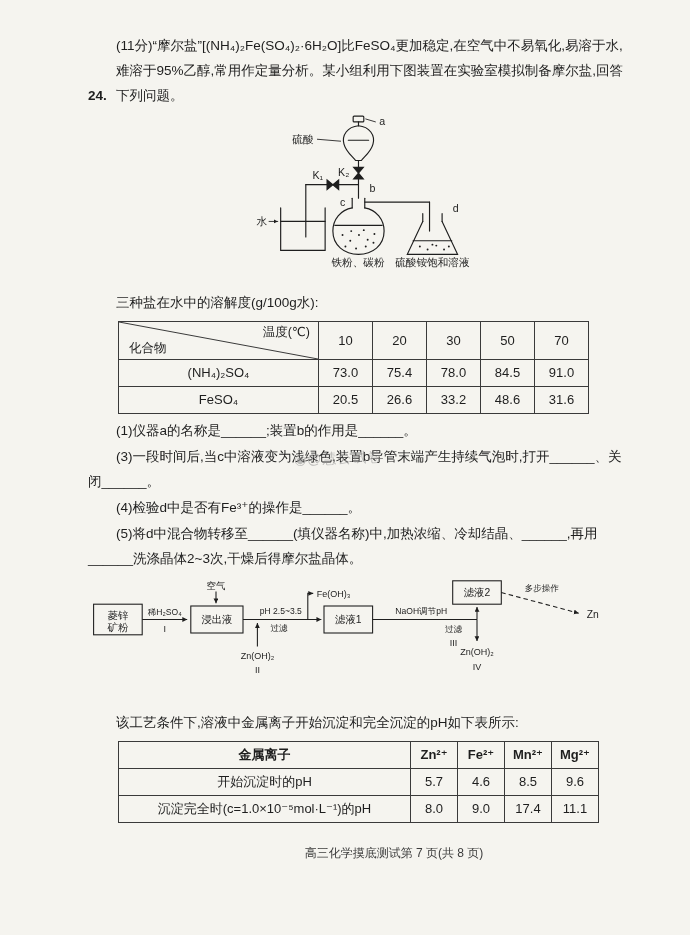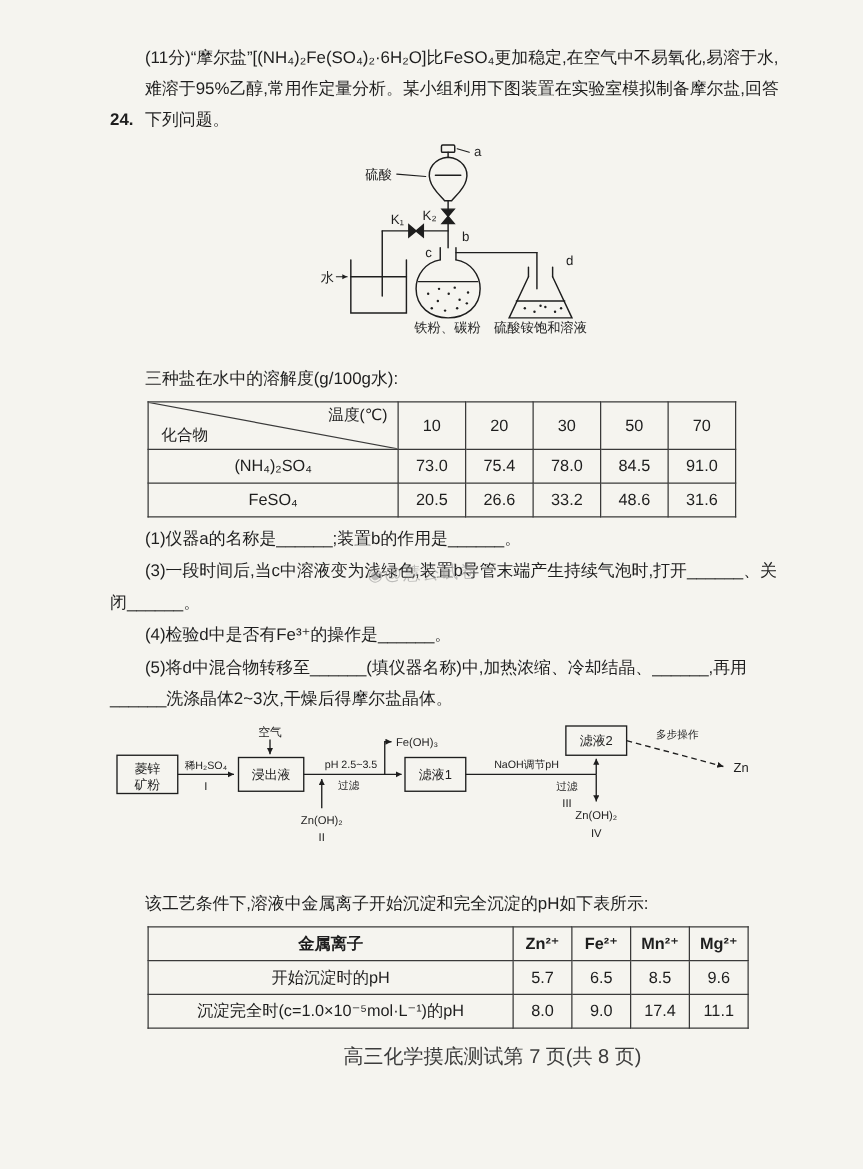"6.5" td { text: 6.5 -> 4.6 }
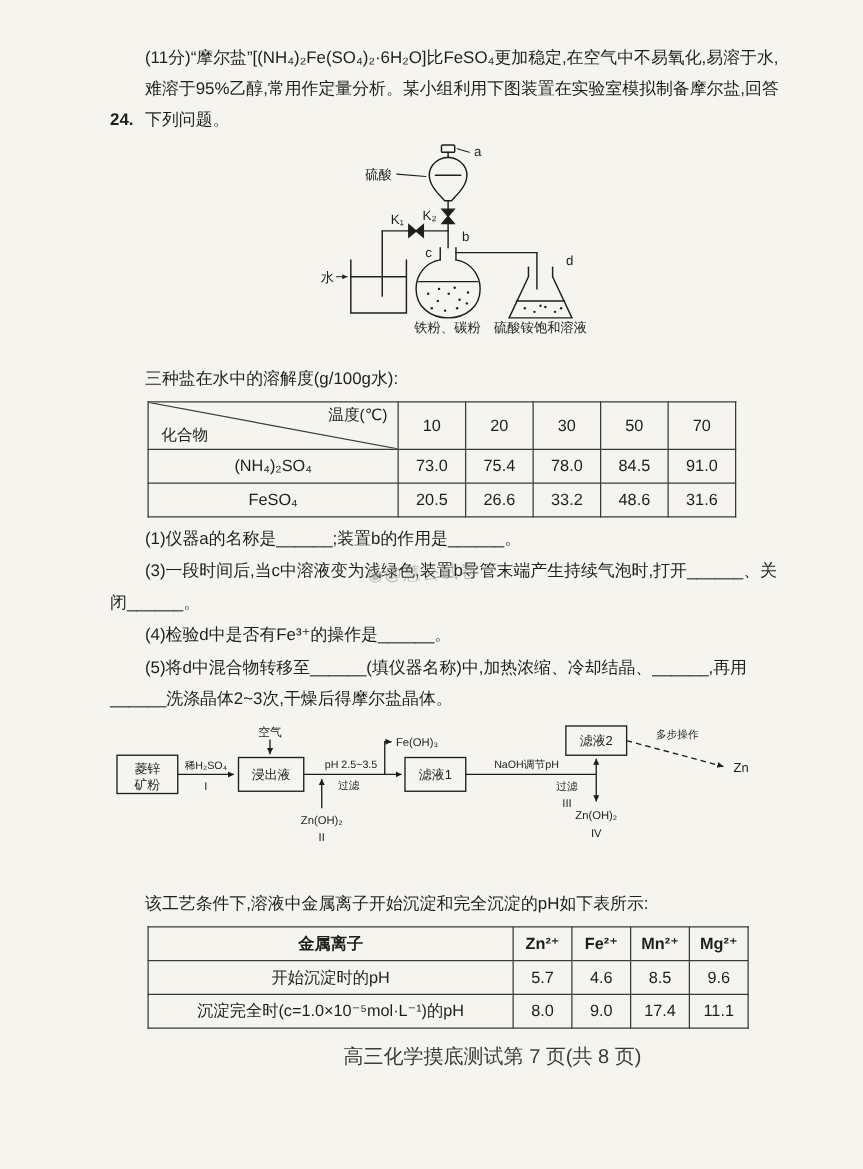"高三化学摸底测试第 7 页(共 8 页)" .footer { font-size: 16px -> 12px; margin-top: 12px -> 22px }
